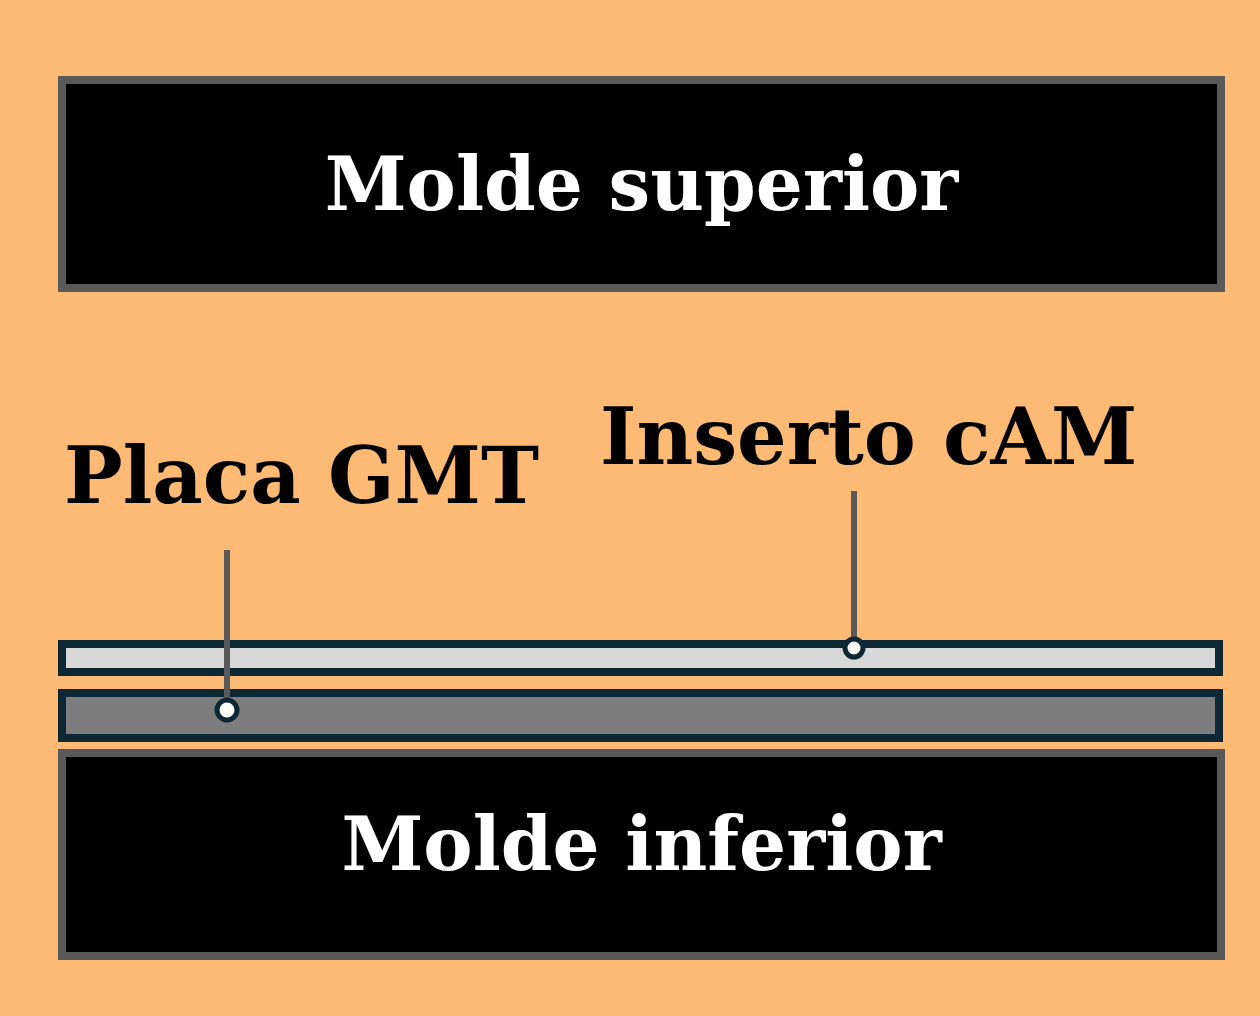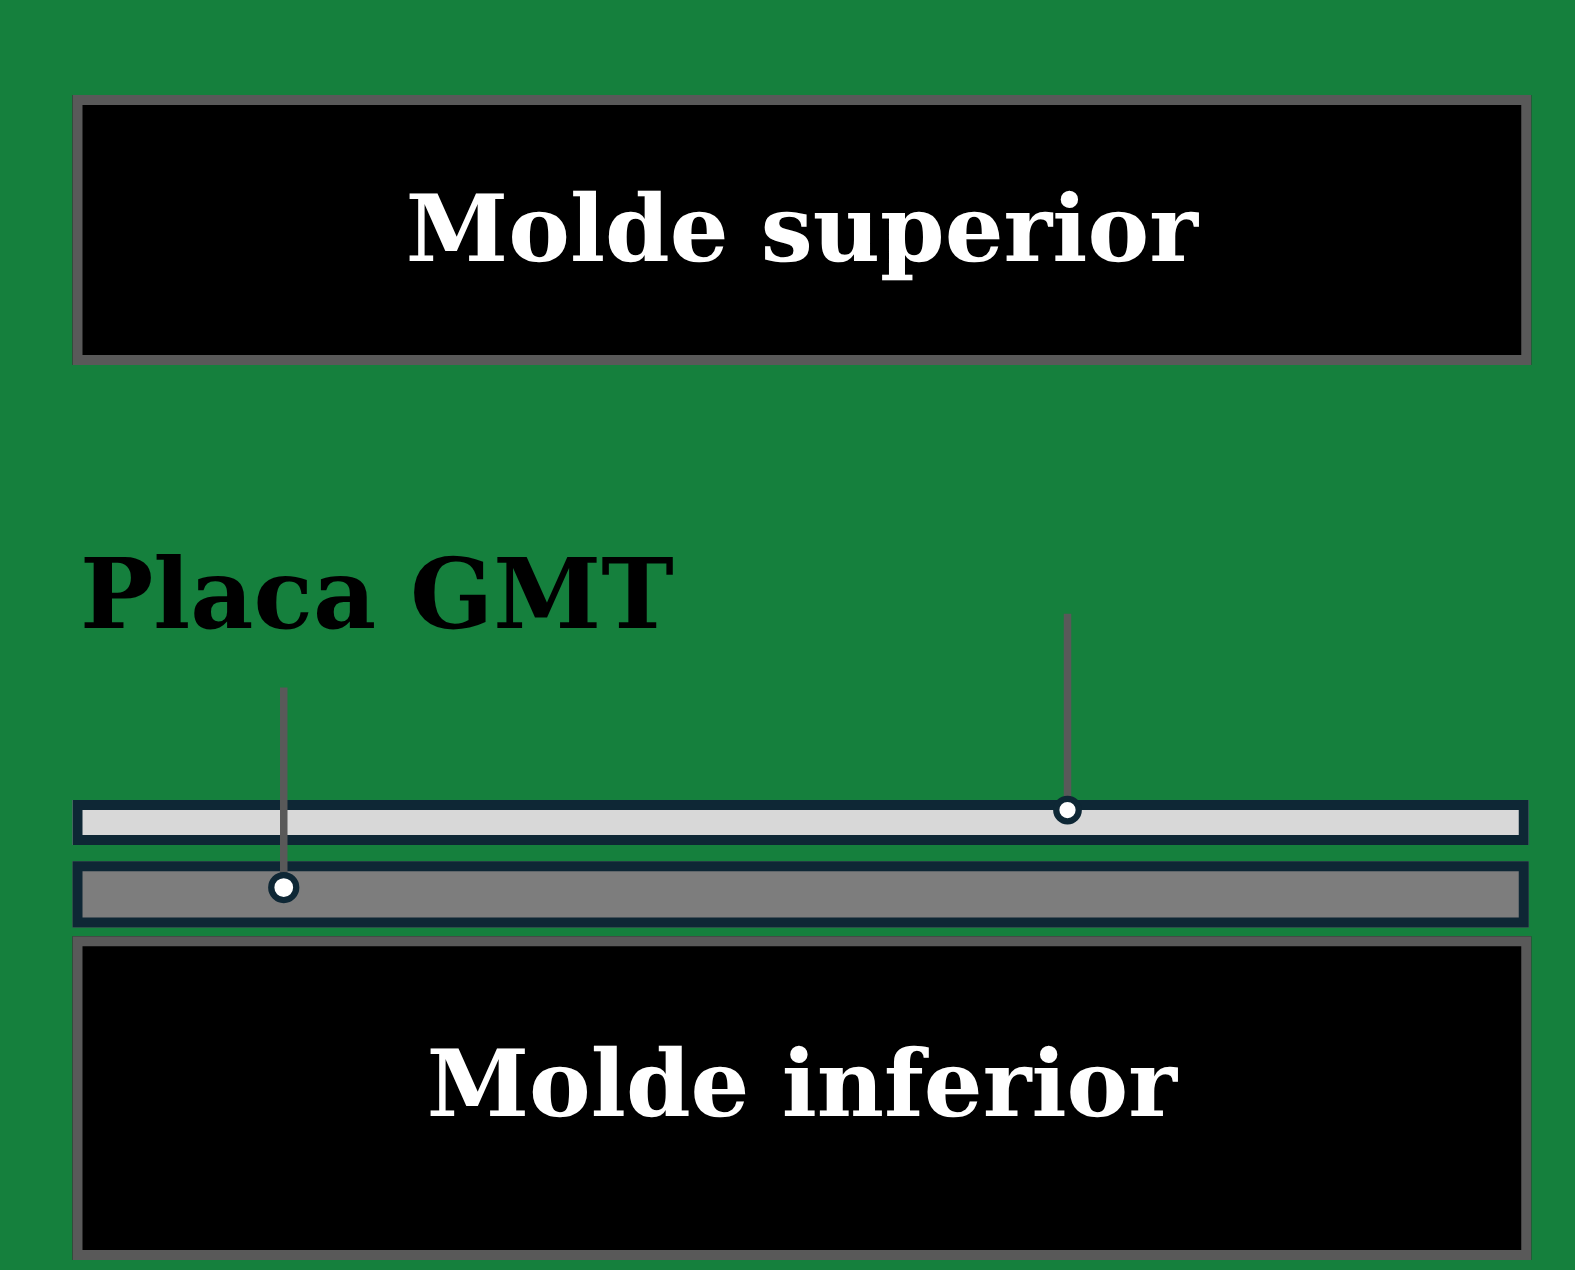"Molde superior" .canvas { background: #15803d -> #fdba74 }
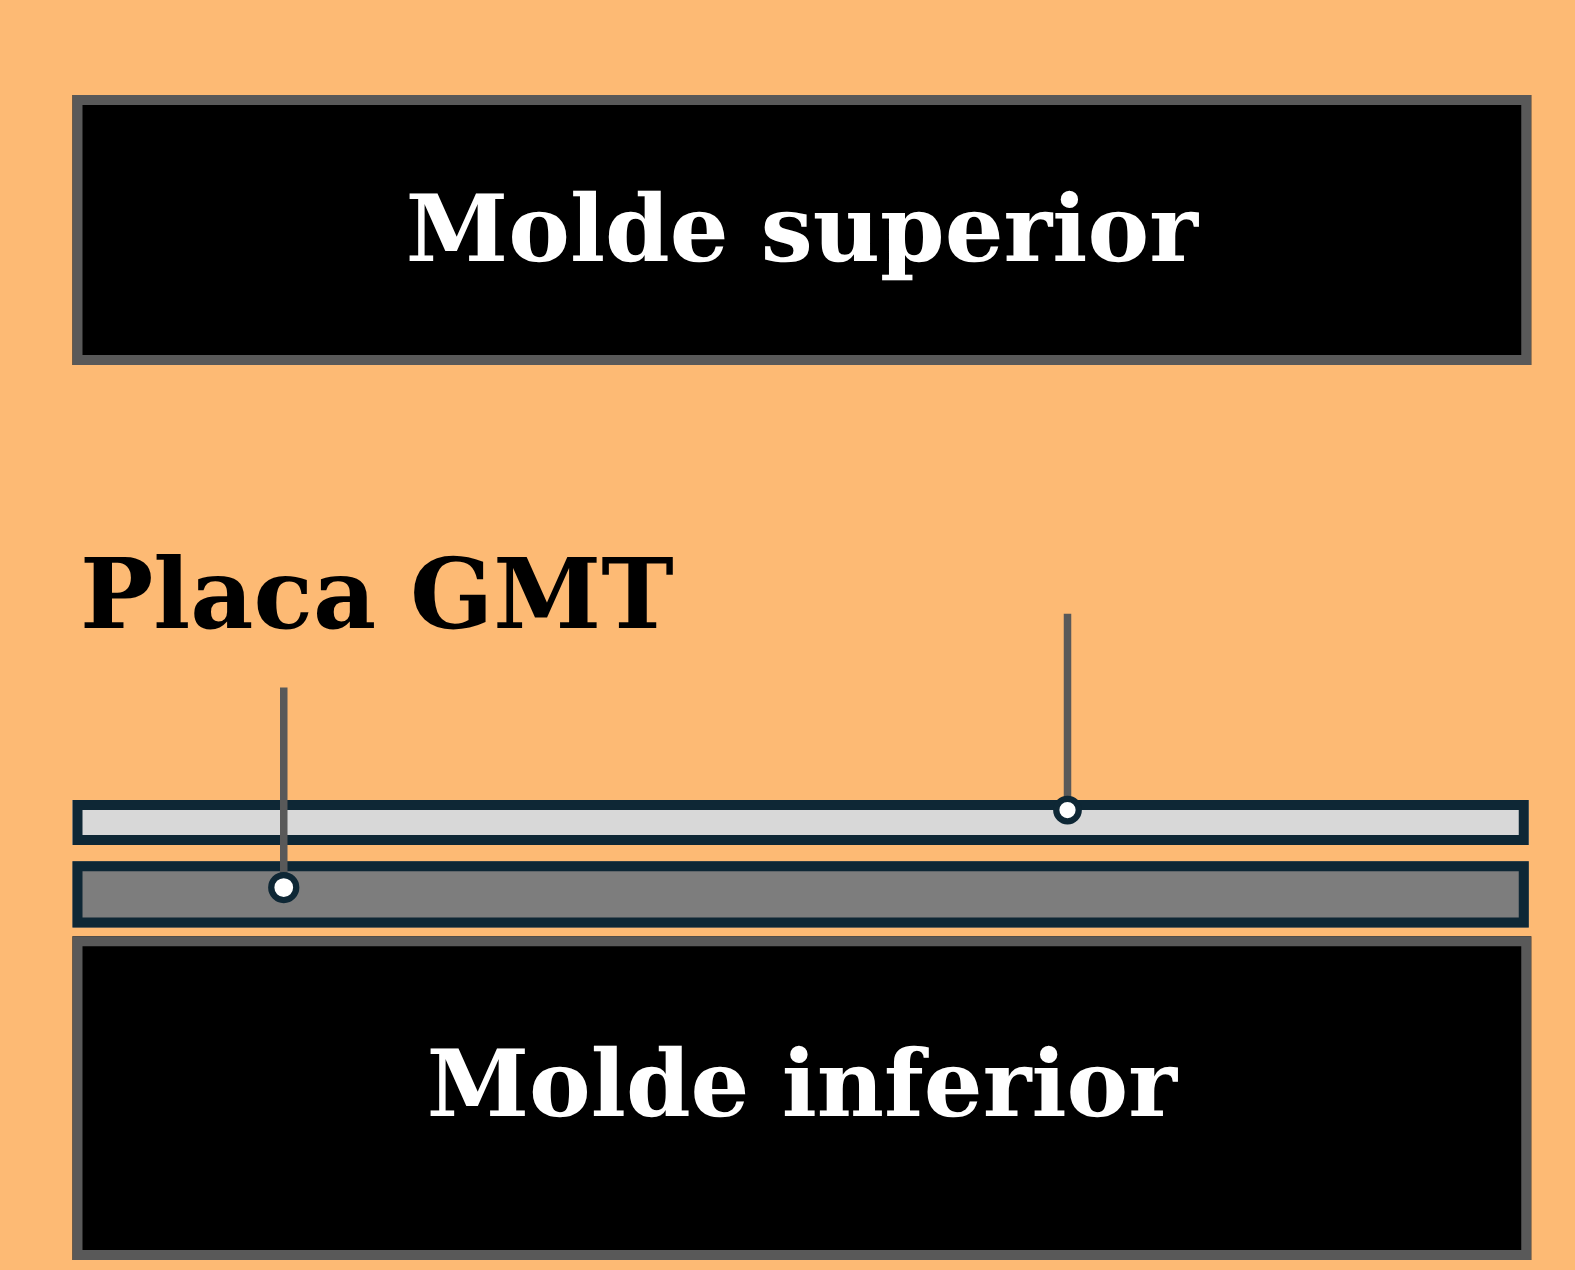"Inserto cAM" div.callout-label { html: none -> <div>Inserto cAM</div> }
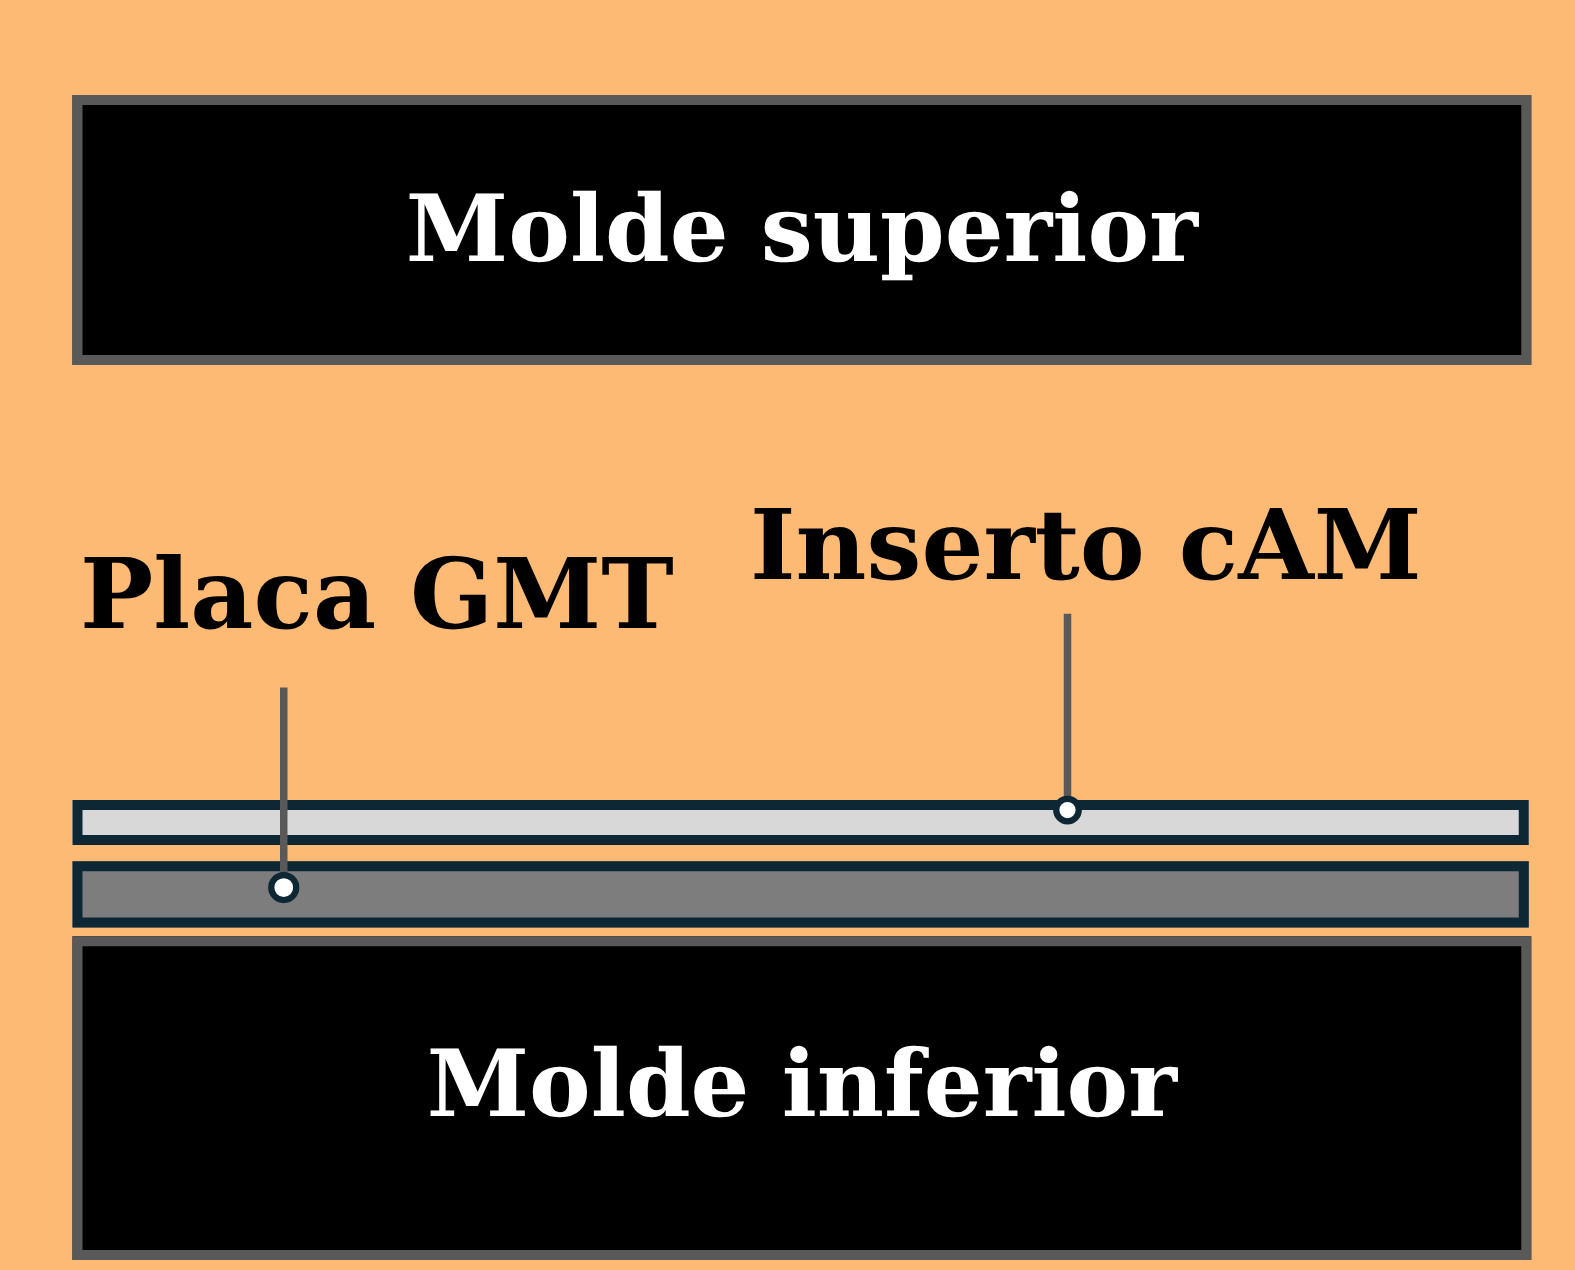"Molde inferior" .mold-box.inferior { height: 259px -> 211px }
